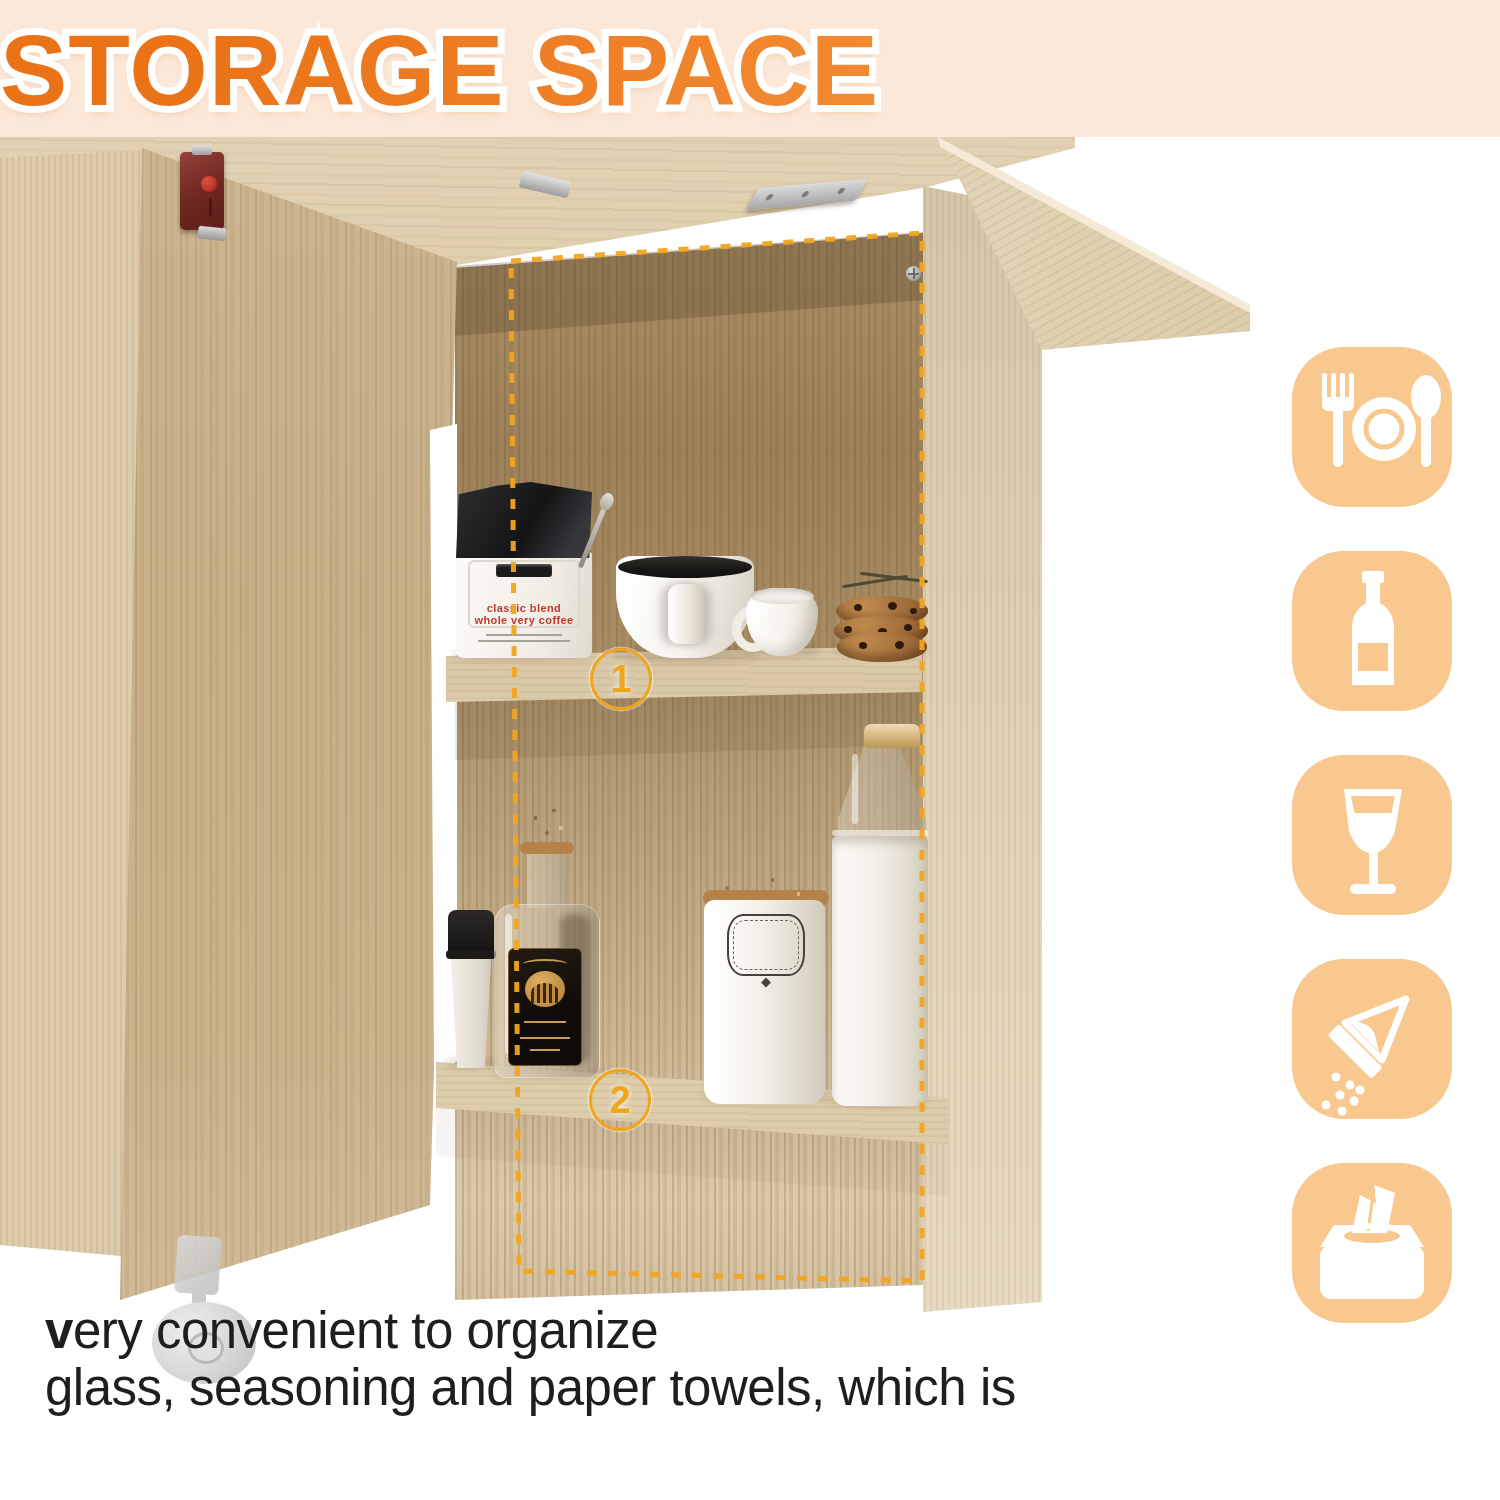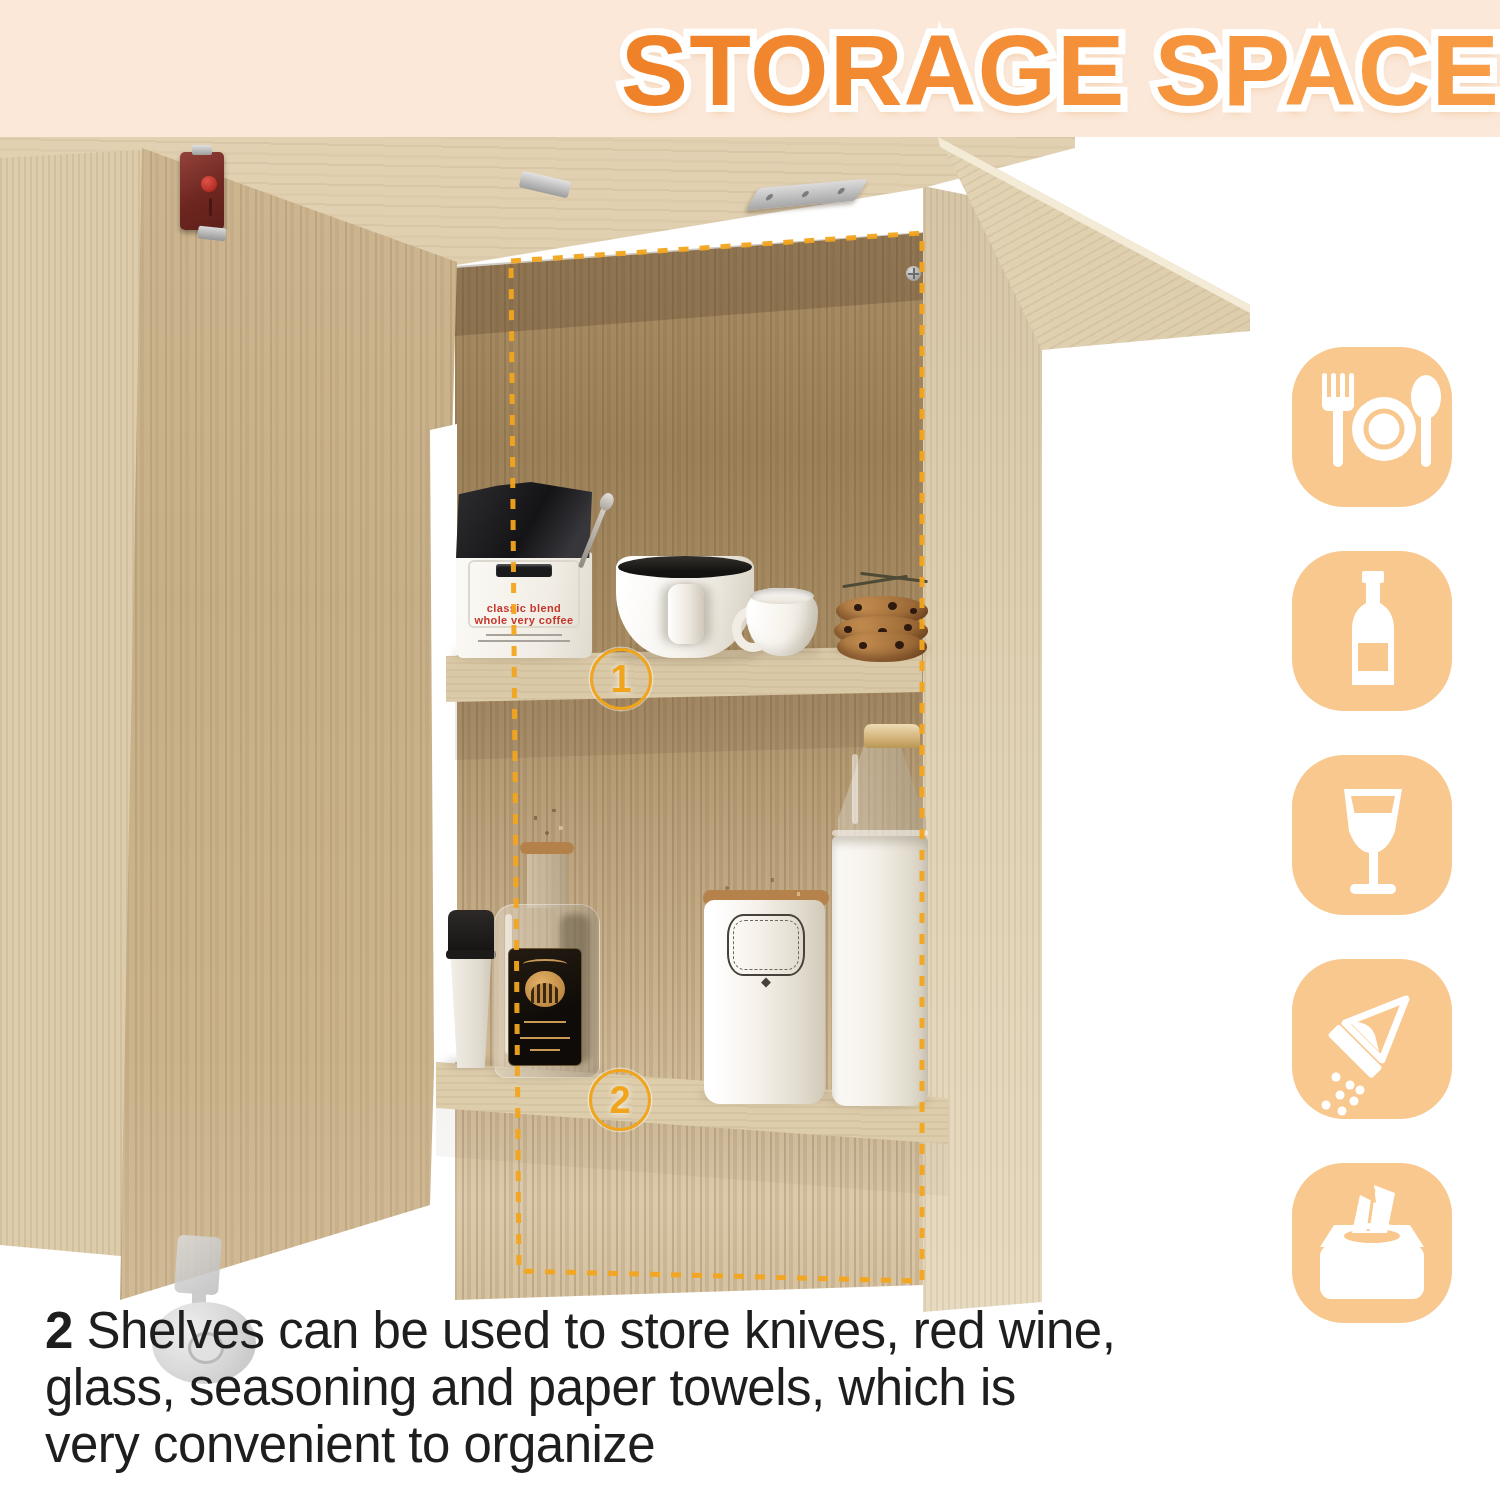"STORAGE SPACE" .title-wrap { text-align: right -> left }
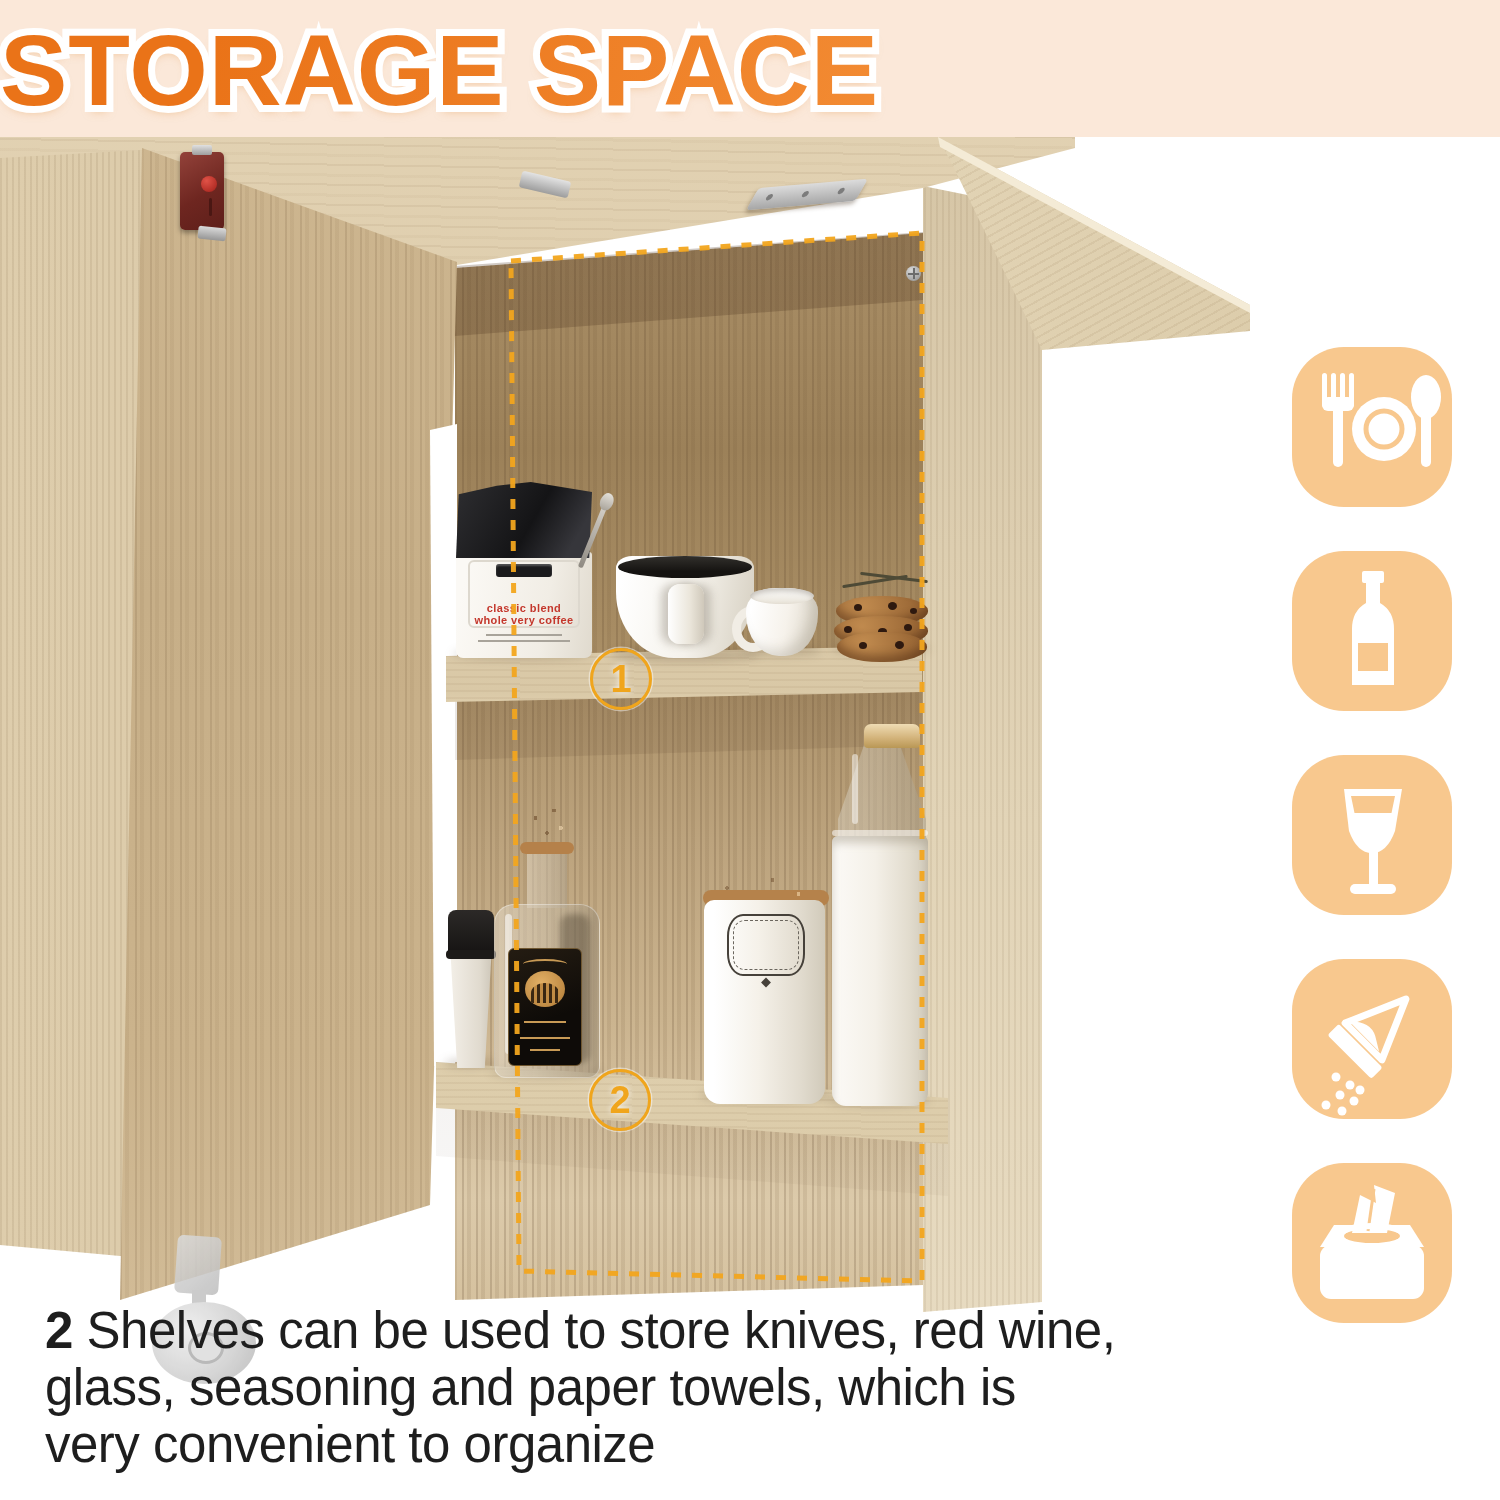"2 Shelves can be used" div.cap-line { html: <div>2 Shelves can be used to store knives, red wine,</div> -> none }
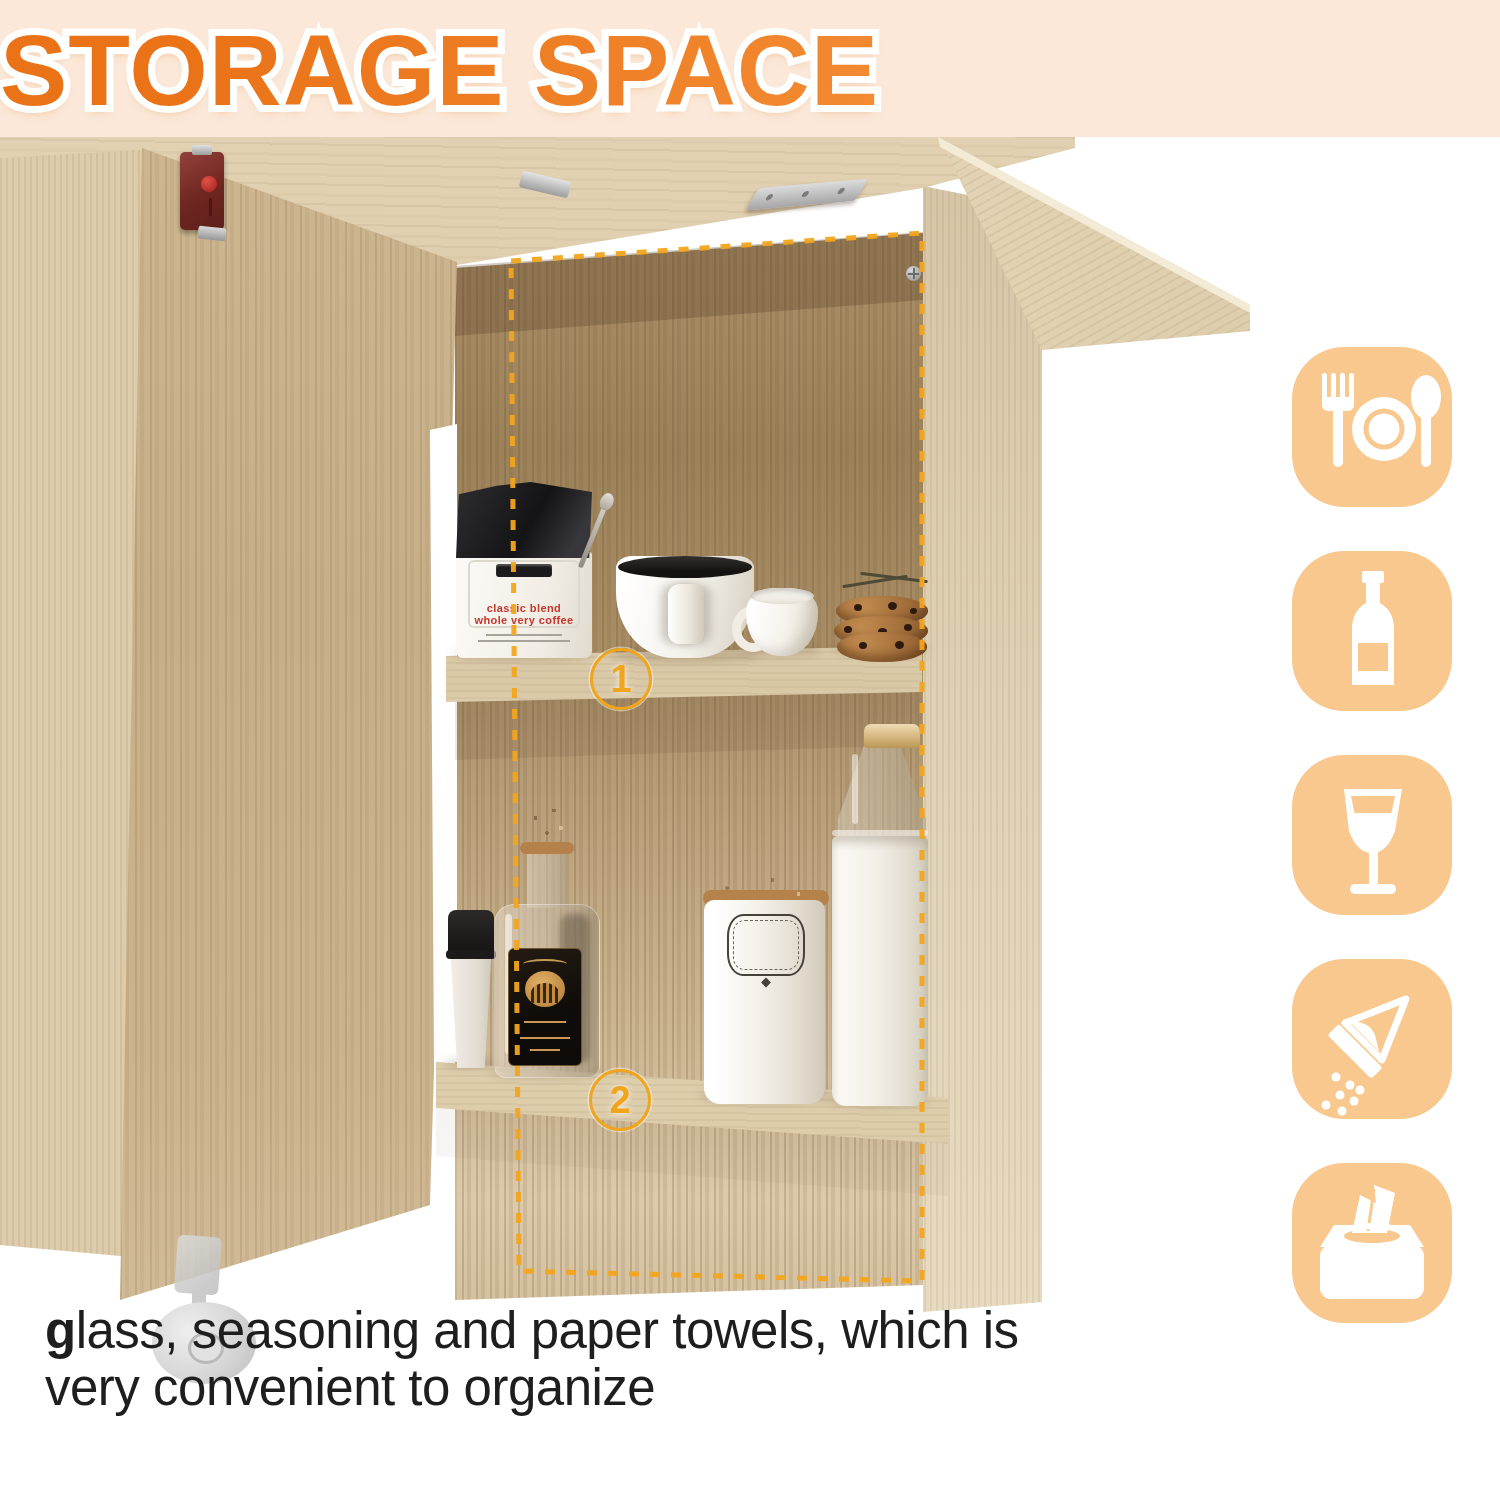"glass, seasoning and paper towels," div.cap-line { order: before "very convenient to organize" -> after "very convenient to organize" }
